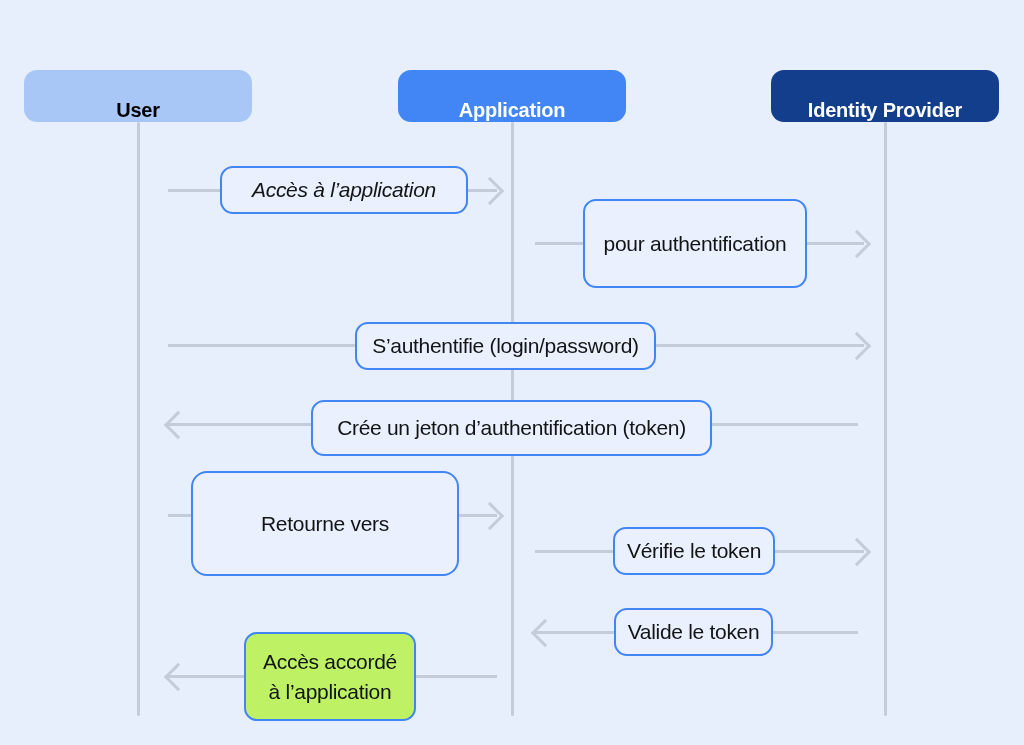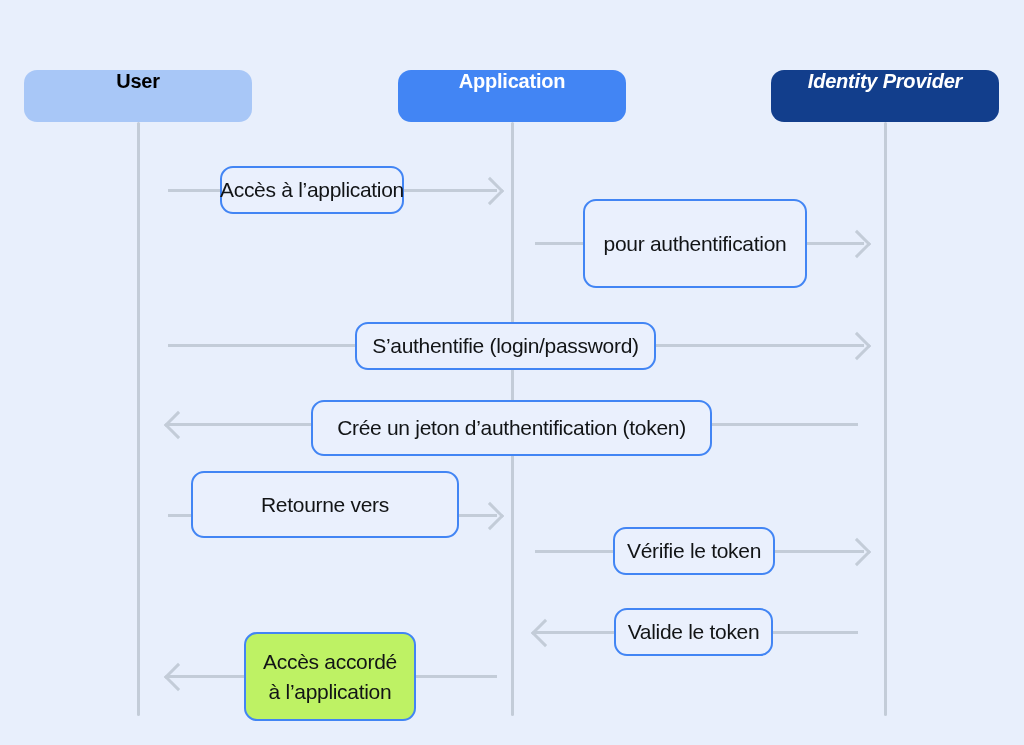"User" .actor { align-items: flex-start -> flex-end }
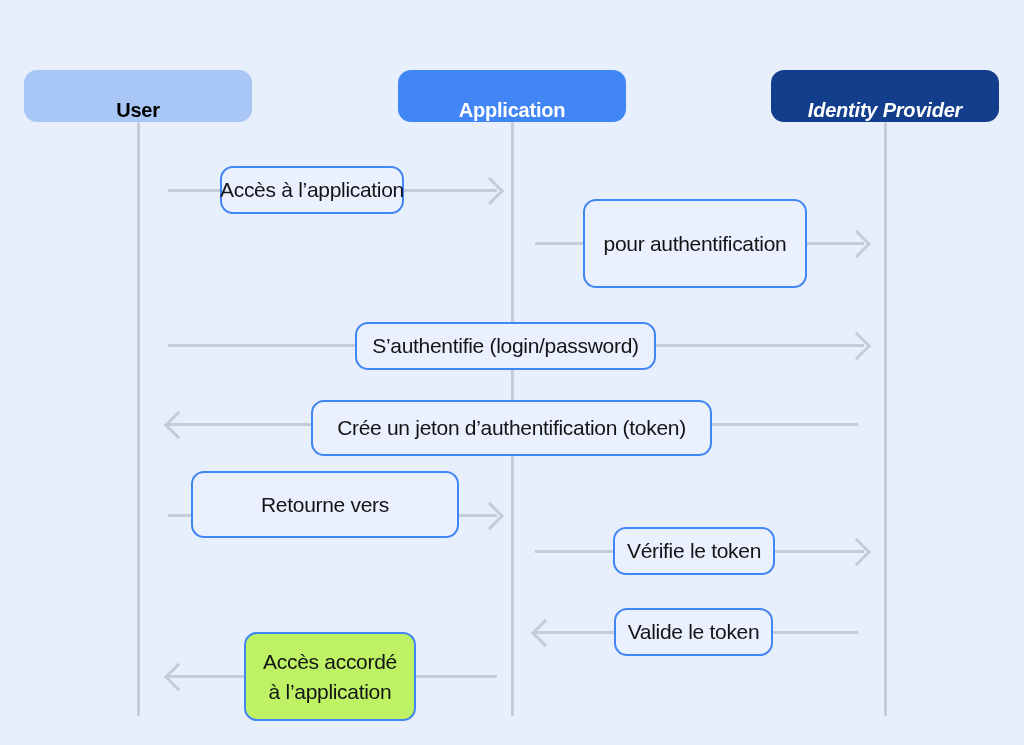"Identity Provider" div.actor { font-style: italic -> none }
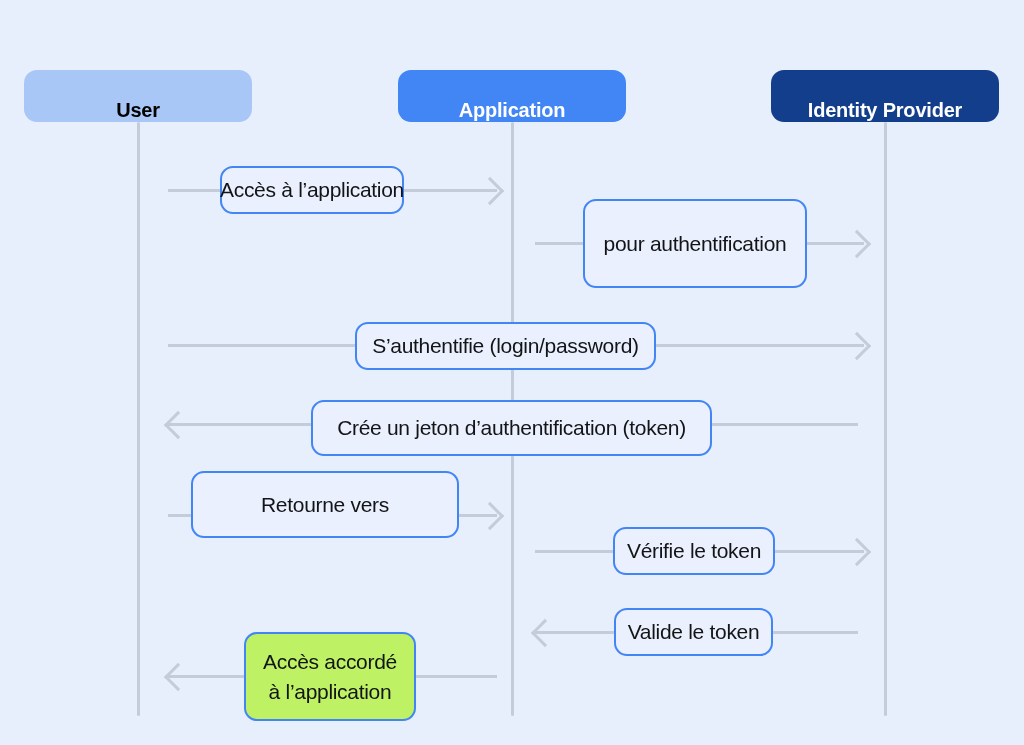"Accès à l’application" div.label { font-style: none -> italic; width: 184px -> 248px }
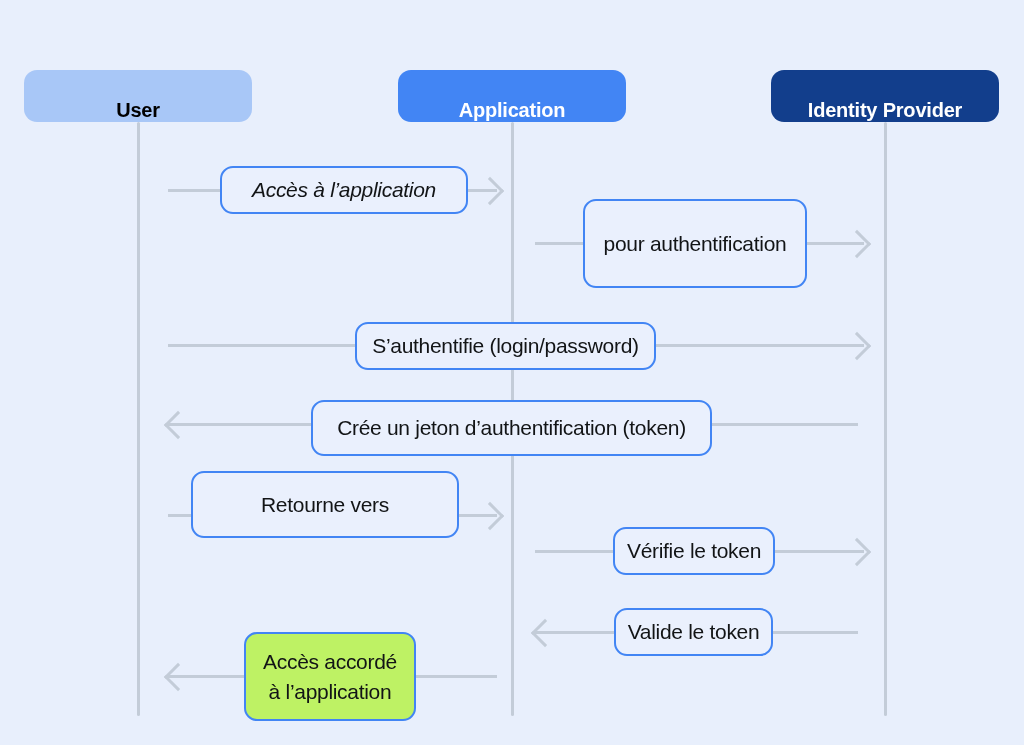"Retourne vers" div.label { border-radius: none -> 16px; height: 67px -> 105px }
